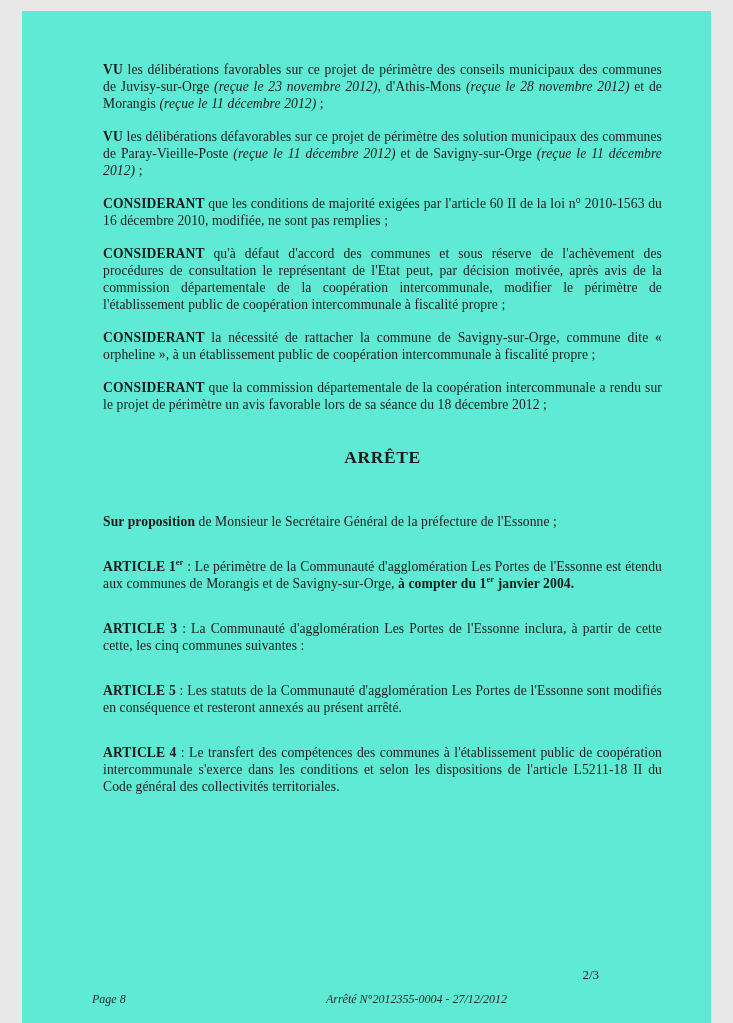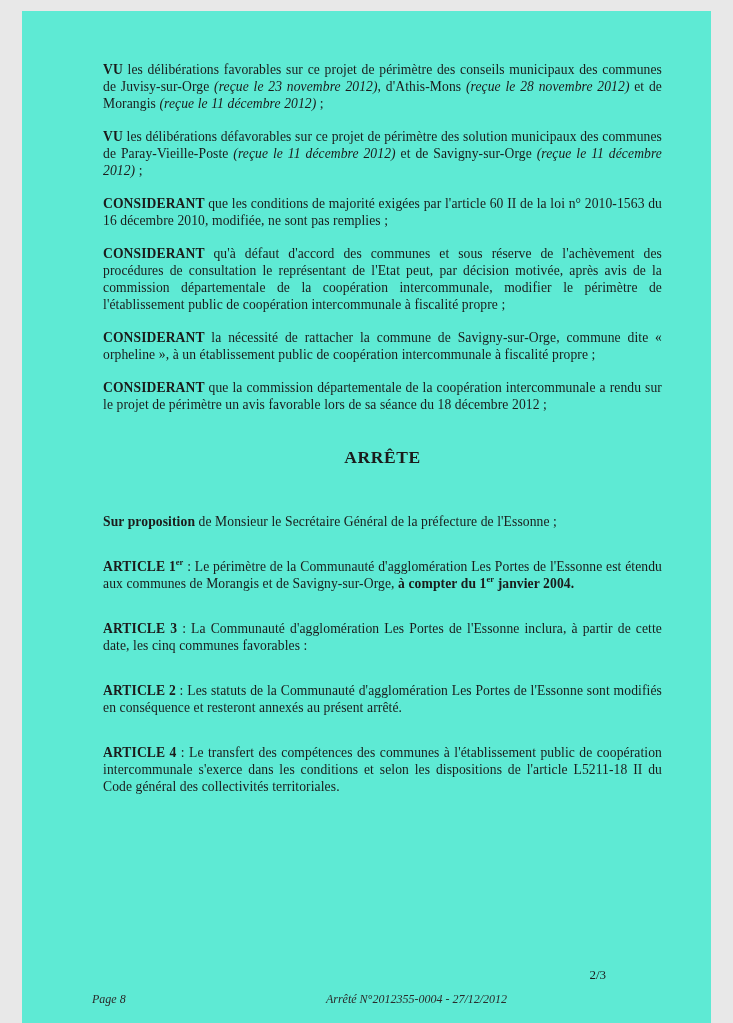": La Communauté d'agglomération Les" span.seg { text: date, les cinq communes favorables -> cette, les cinq communes suivantes }
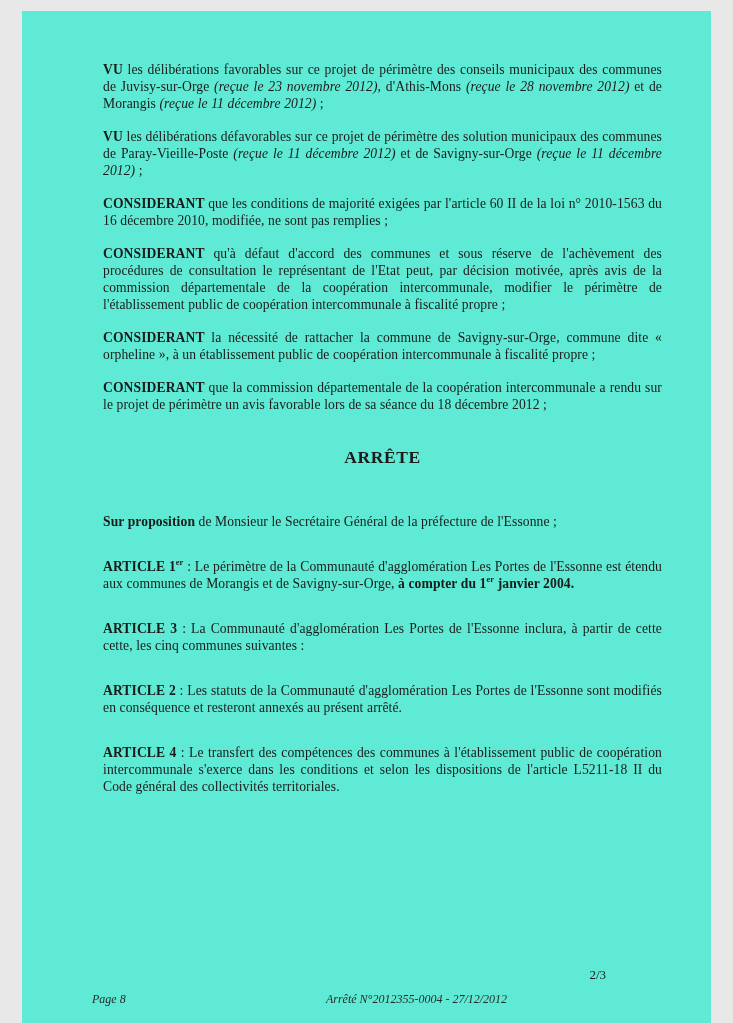"ARTICLE 2" span.seg { text: 2 -> 5 }
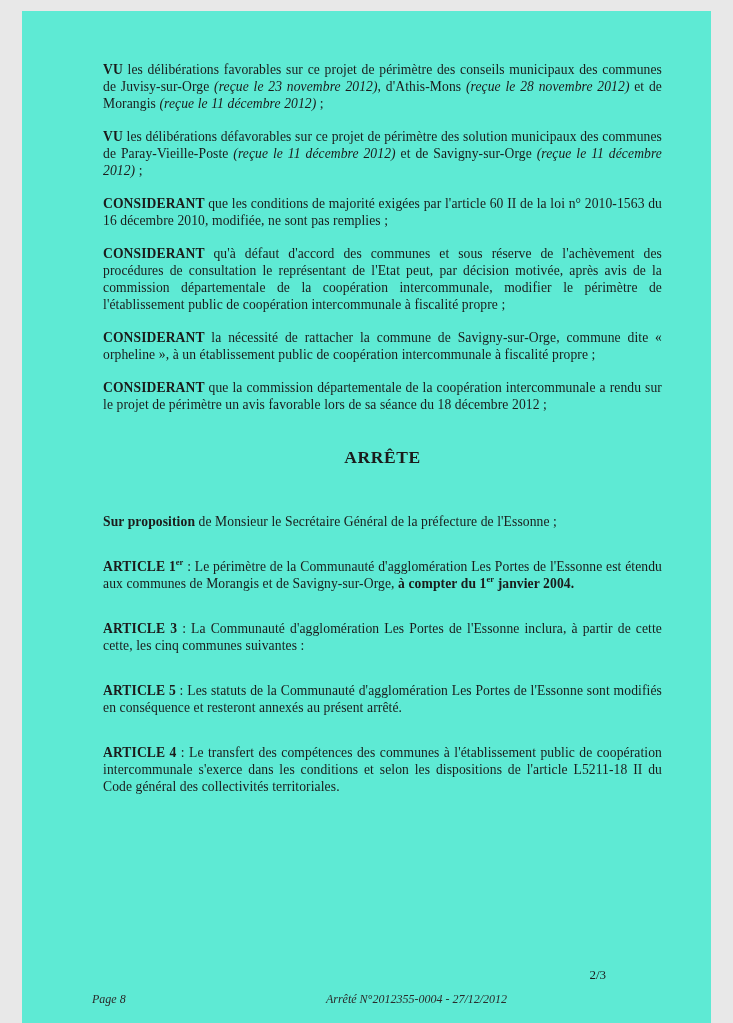"2/3" .sheet-number { right: 105px -> 112px }
